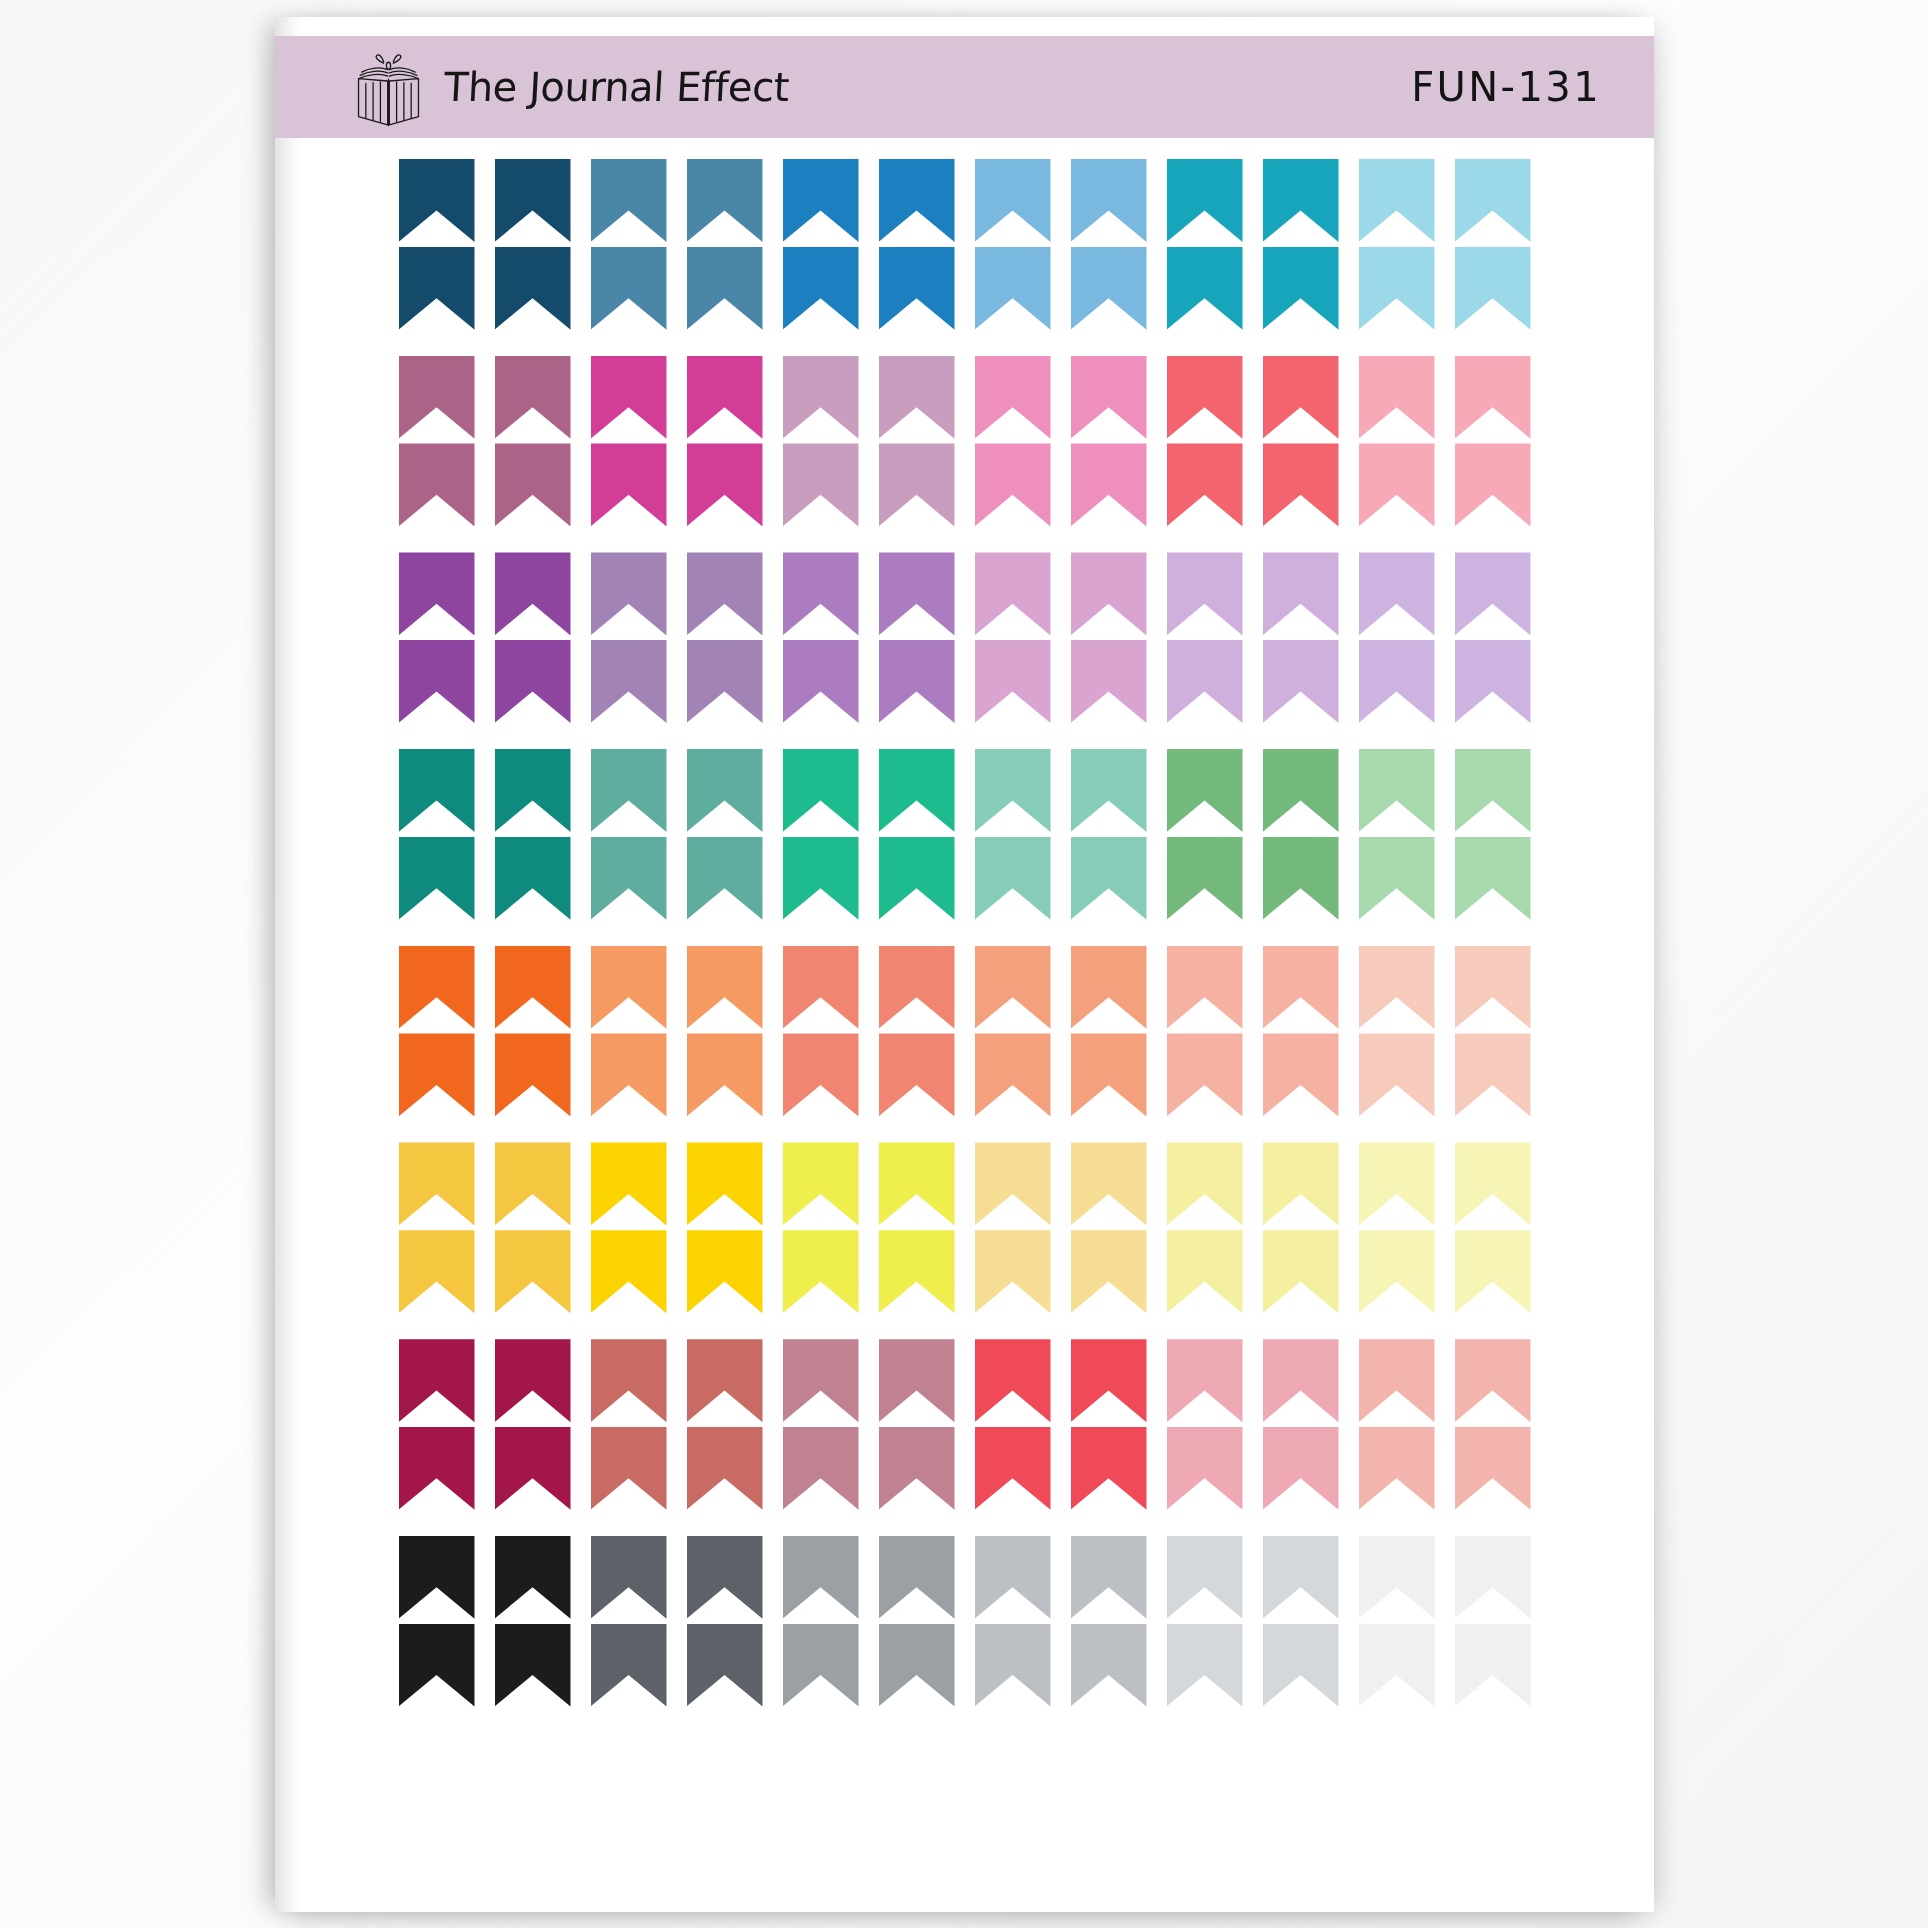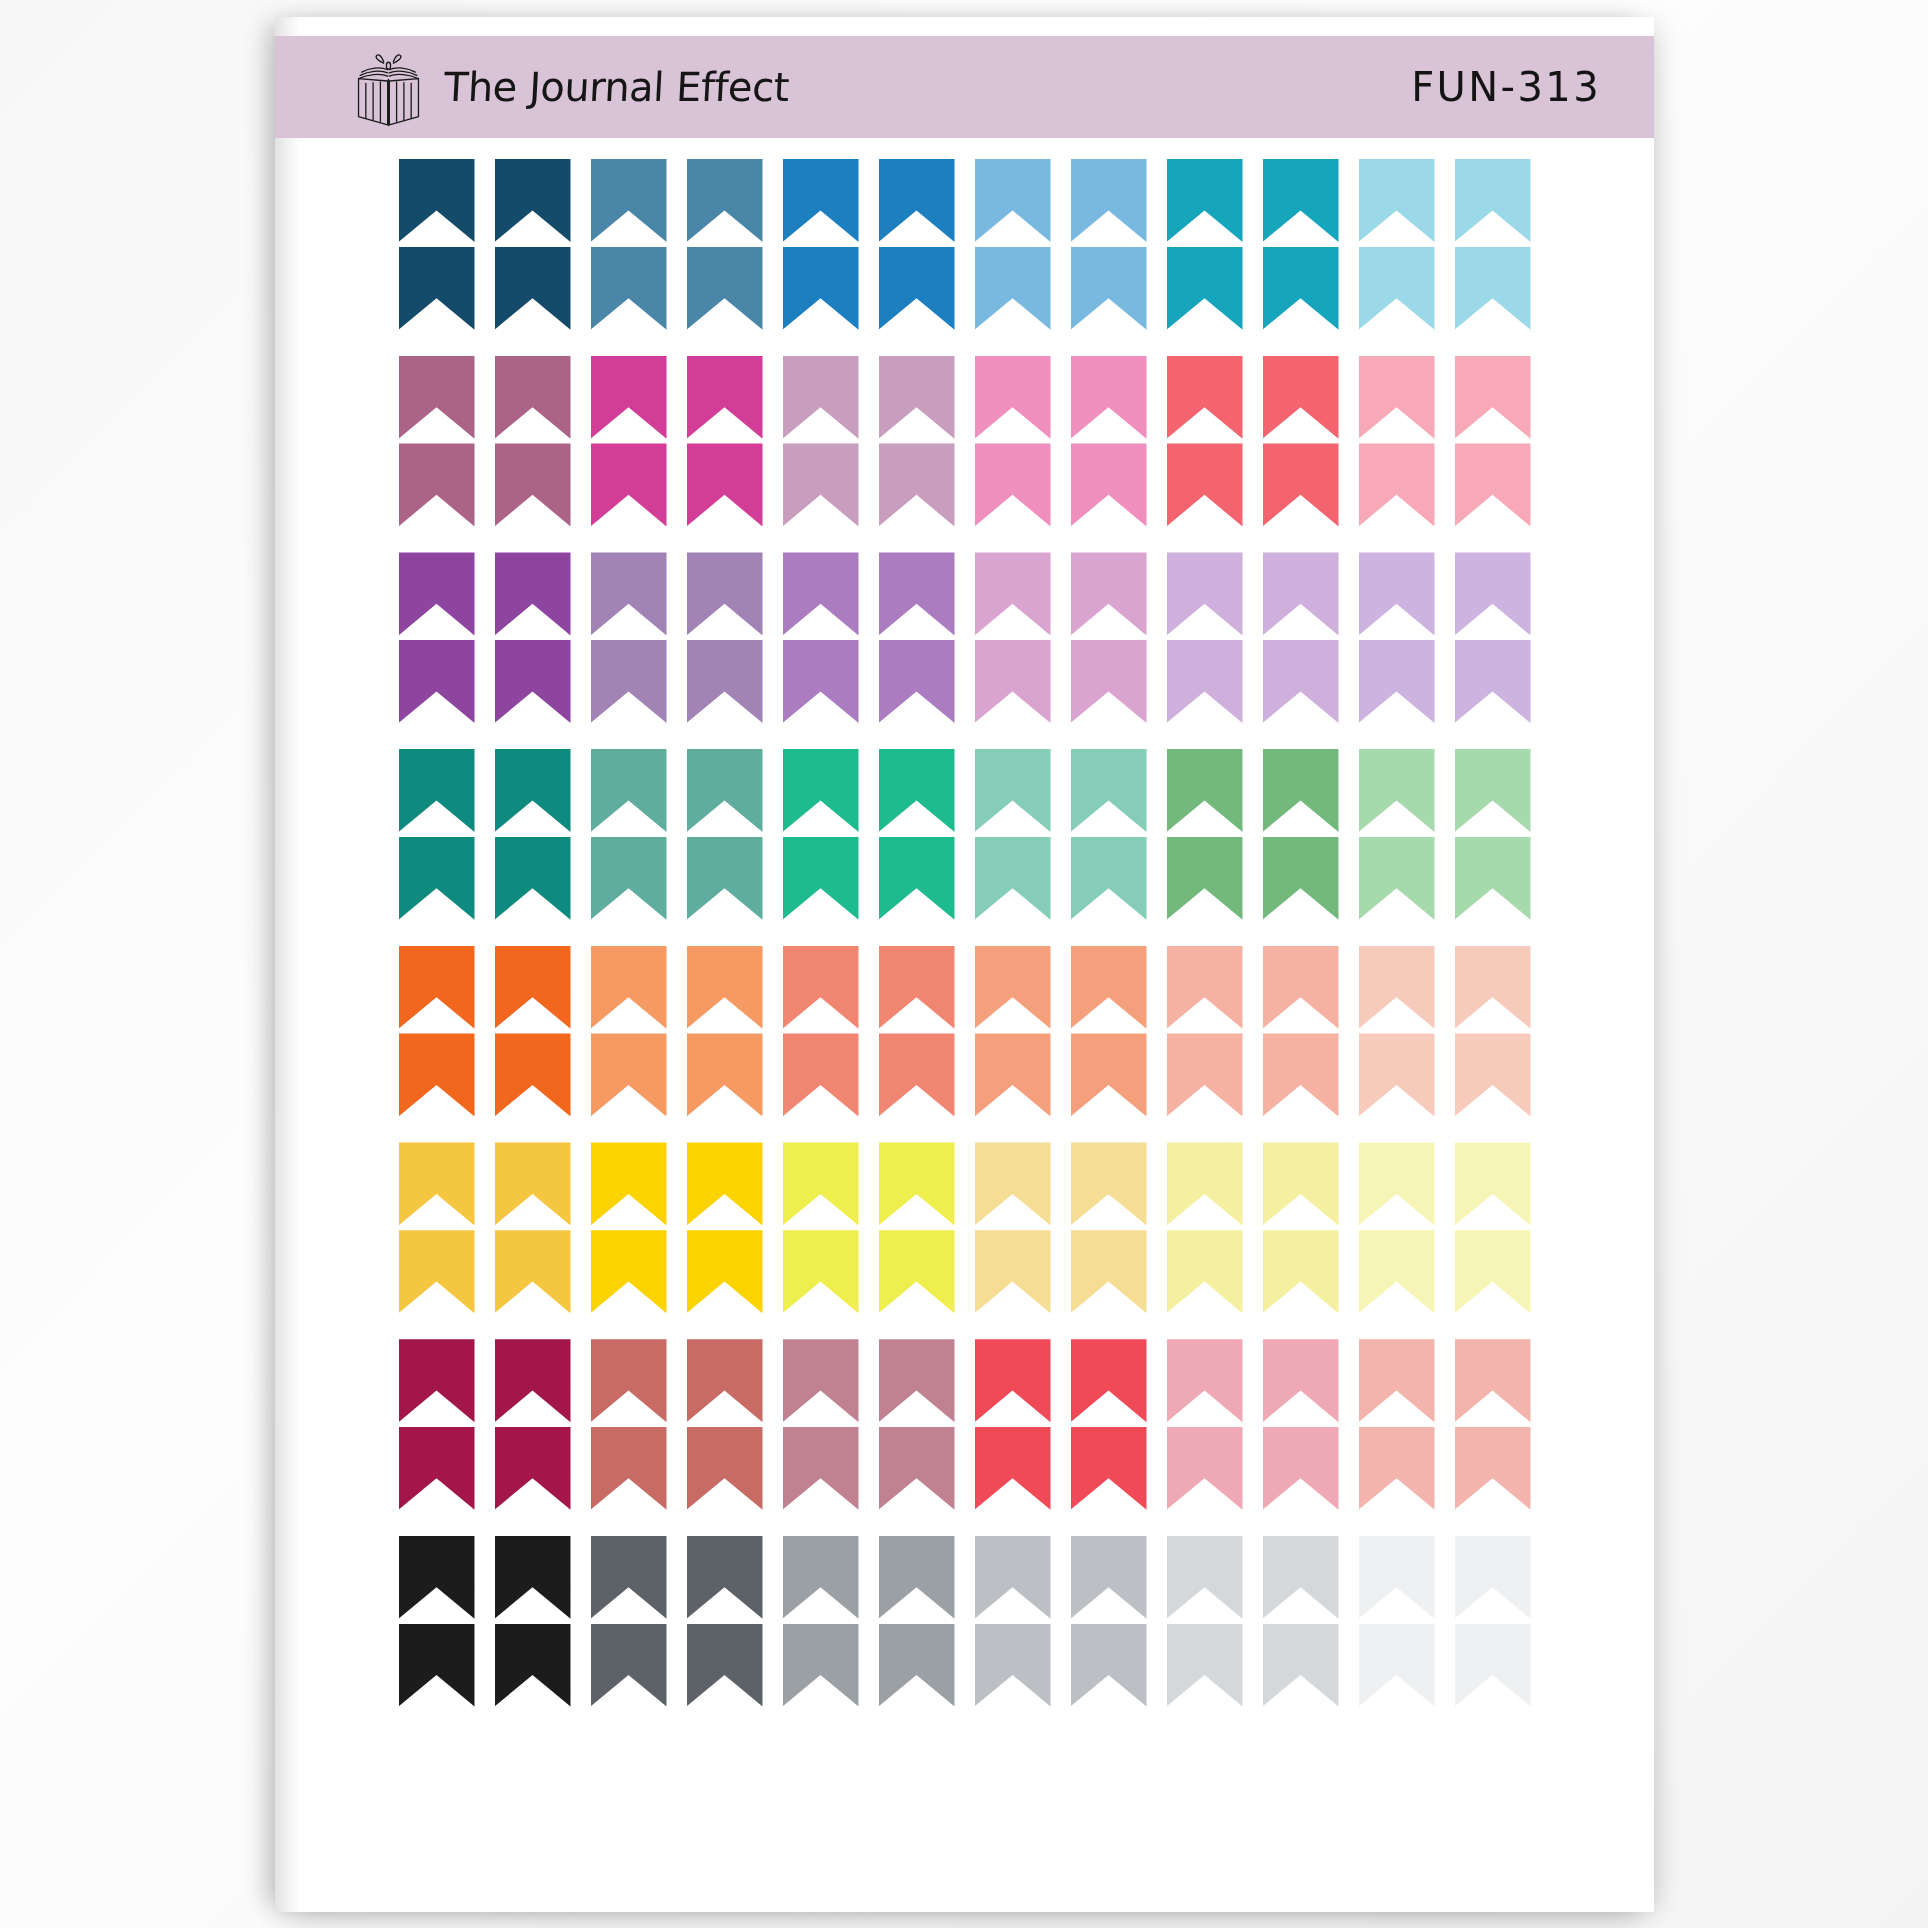"FUN-313" span.sheet-code { text: FUN-313 -> FUN-131 }
